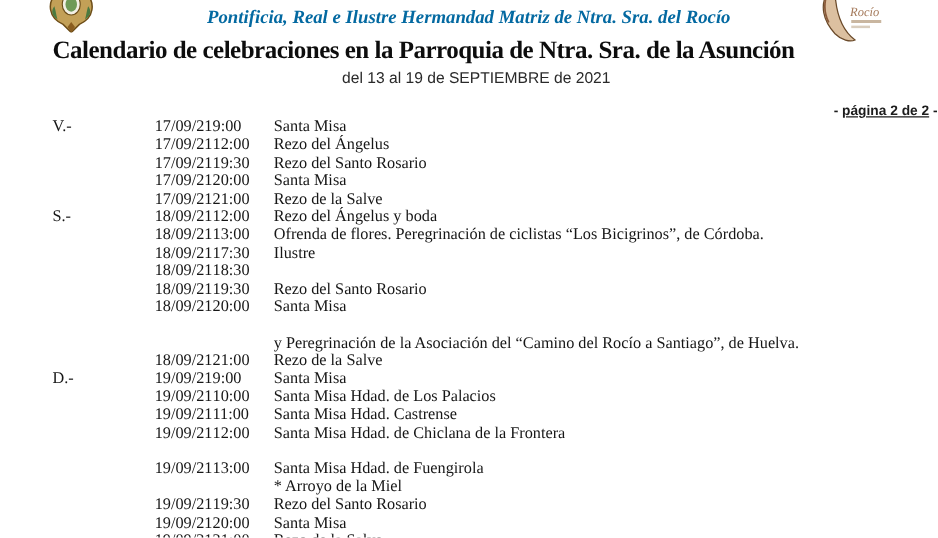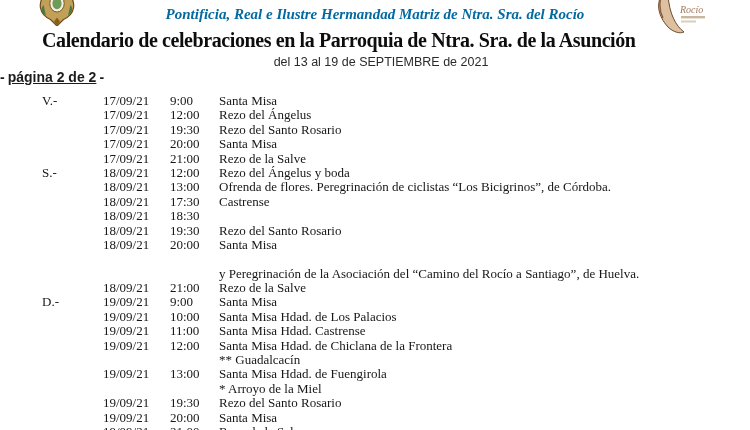"- página 2 de 2" .pageline { font-size: 14px -> 11px; text-align: left -> right; top: 69px -> 83px }
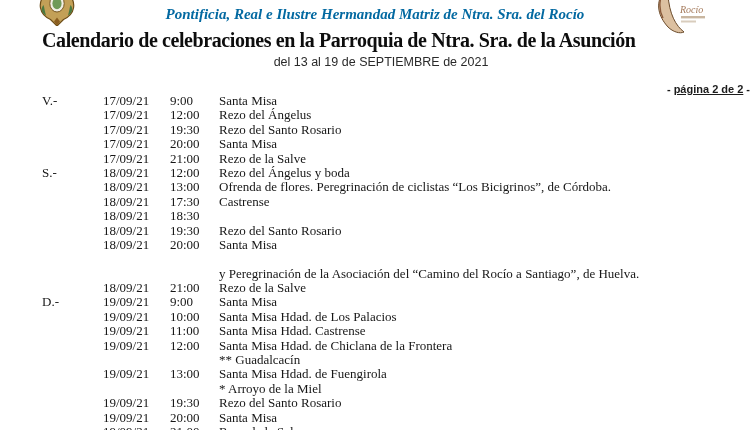"17/09/21" .date-cell { text-align: left -> right }
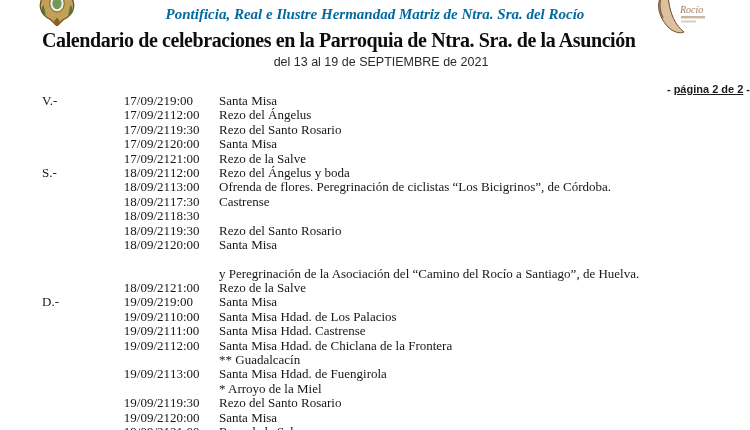"Castrense" span.event-cell { text: Castrense -> Ilustre }
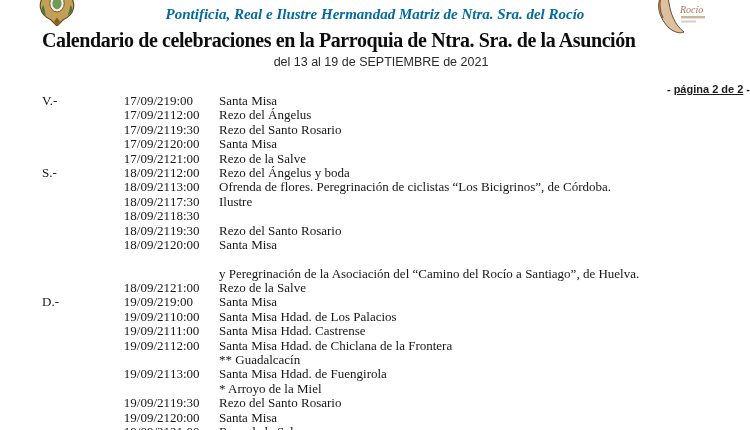"** Guadalcacín" span.event-cell { html: <span>** Guadalcacín</span> -> none }
